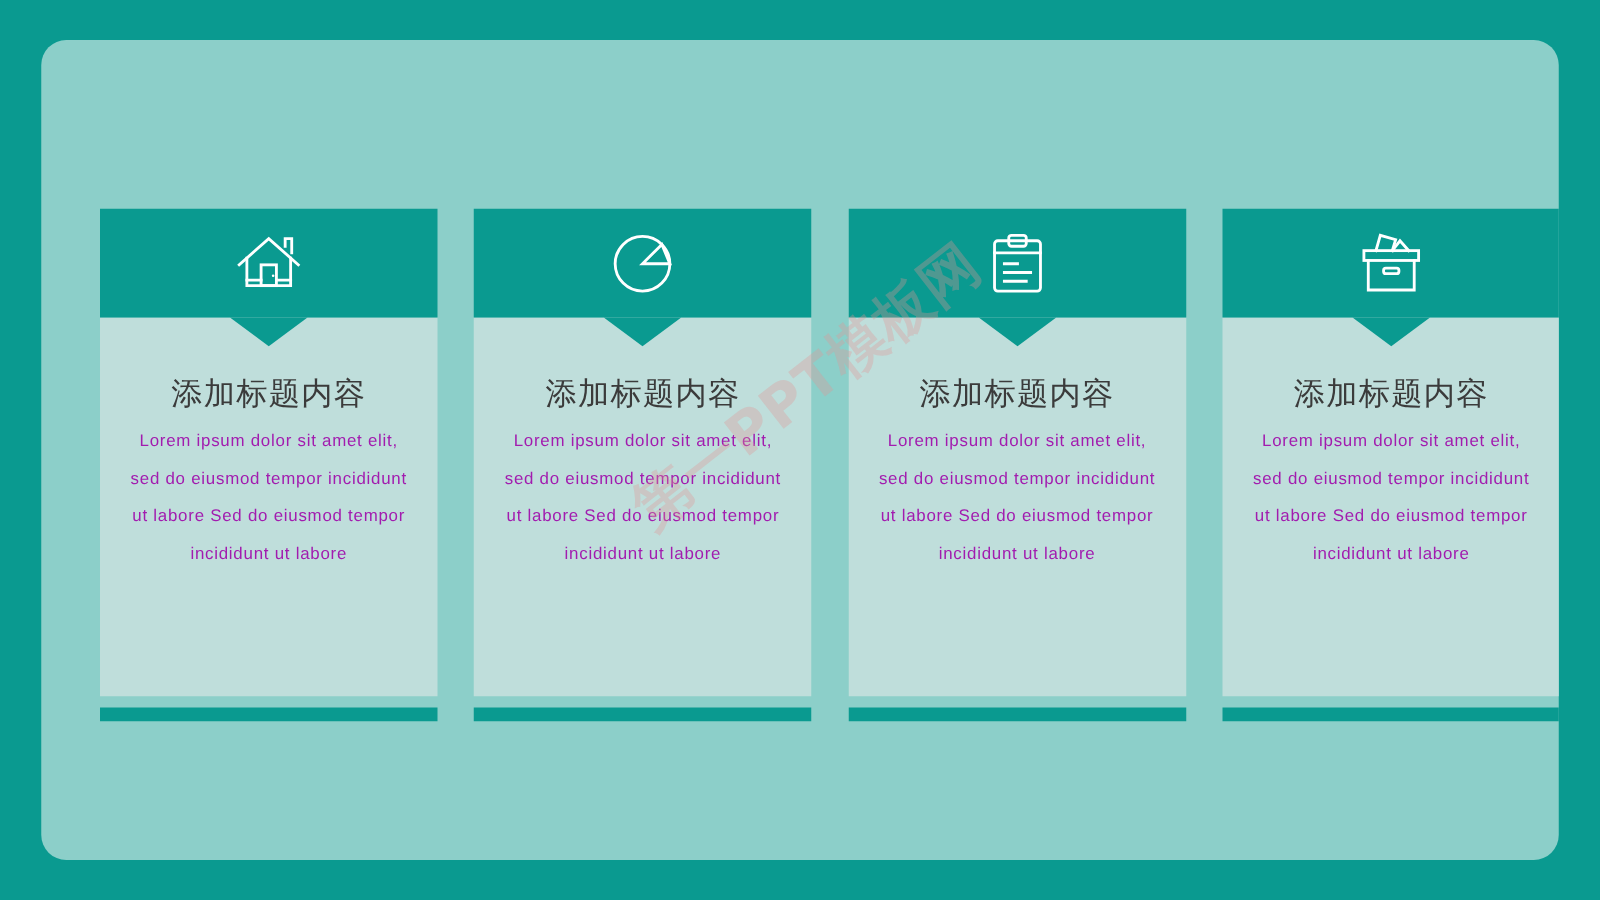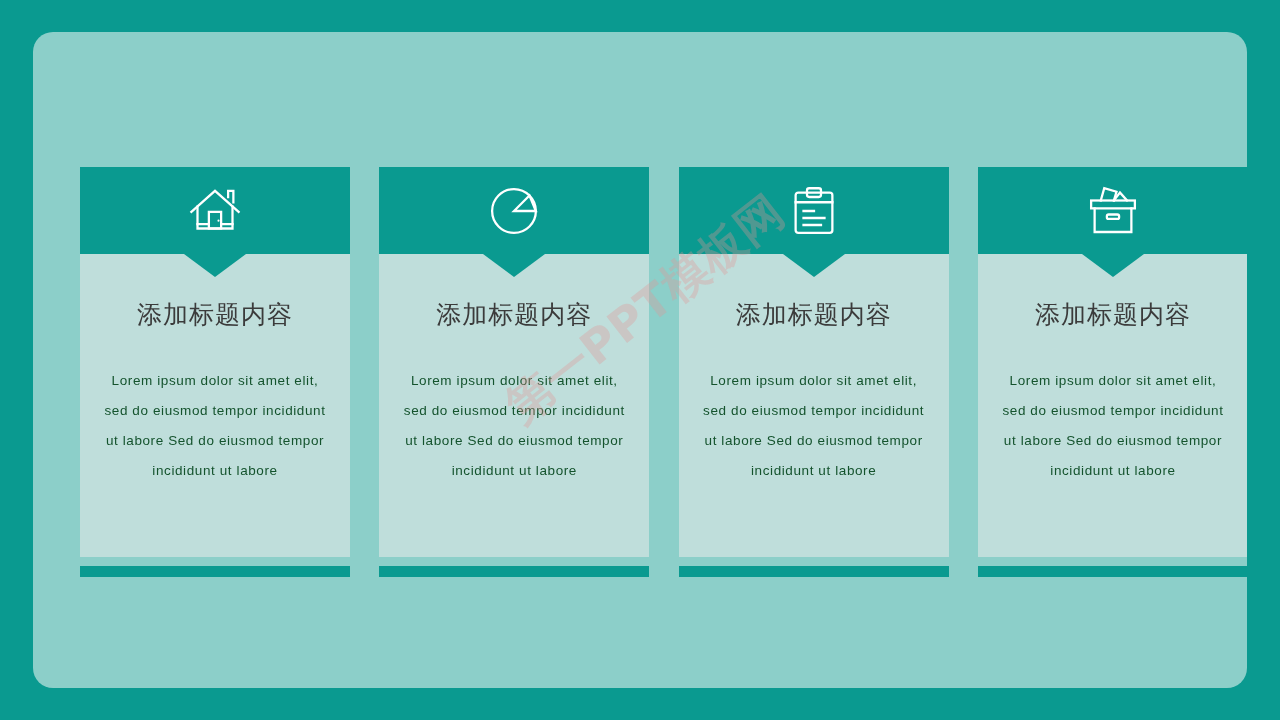"添加标题内容" .card-title { margin-bottom: 36px -> 8px }
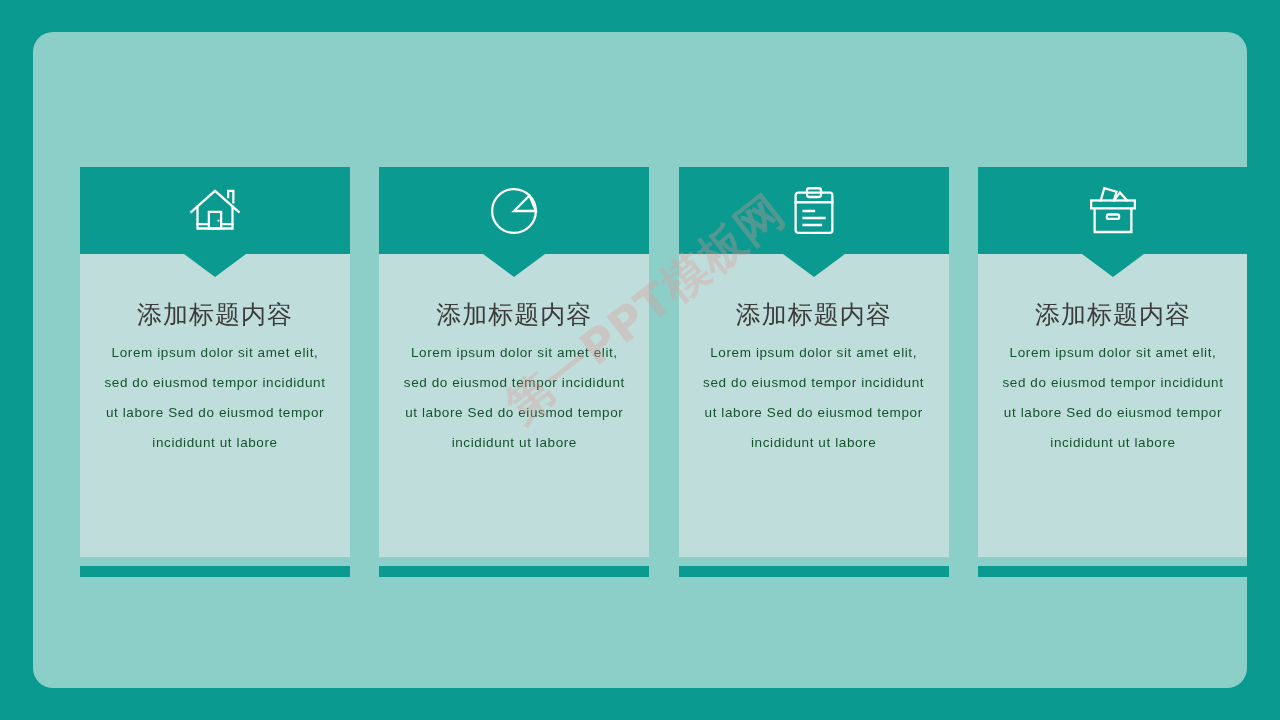"Lorem ipsum dolor sit amet" .card-text { color: #14532d -> #a21caf }
